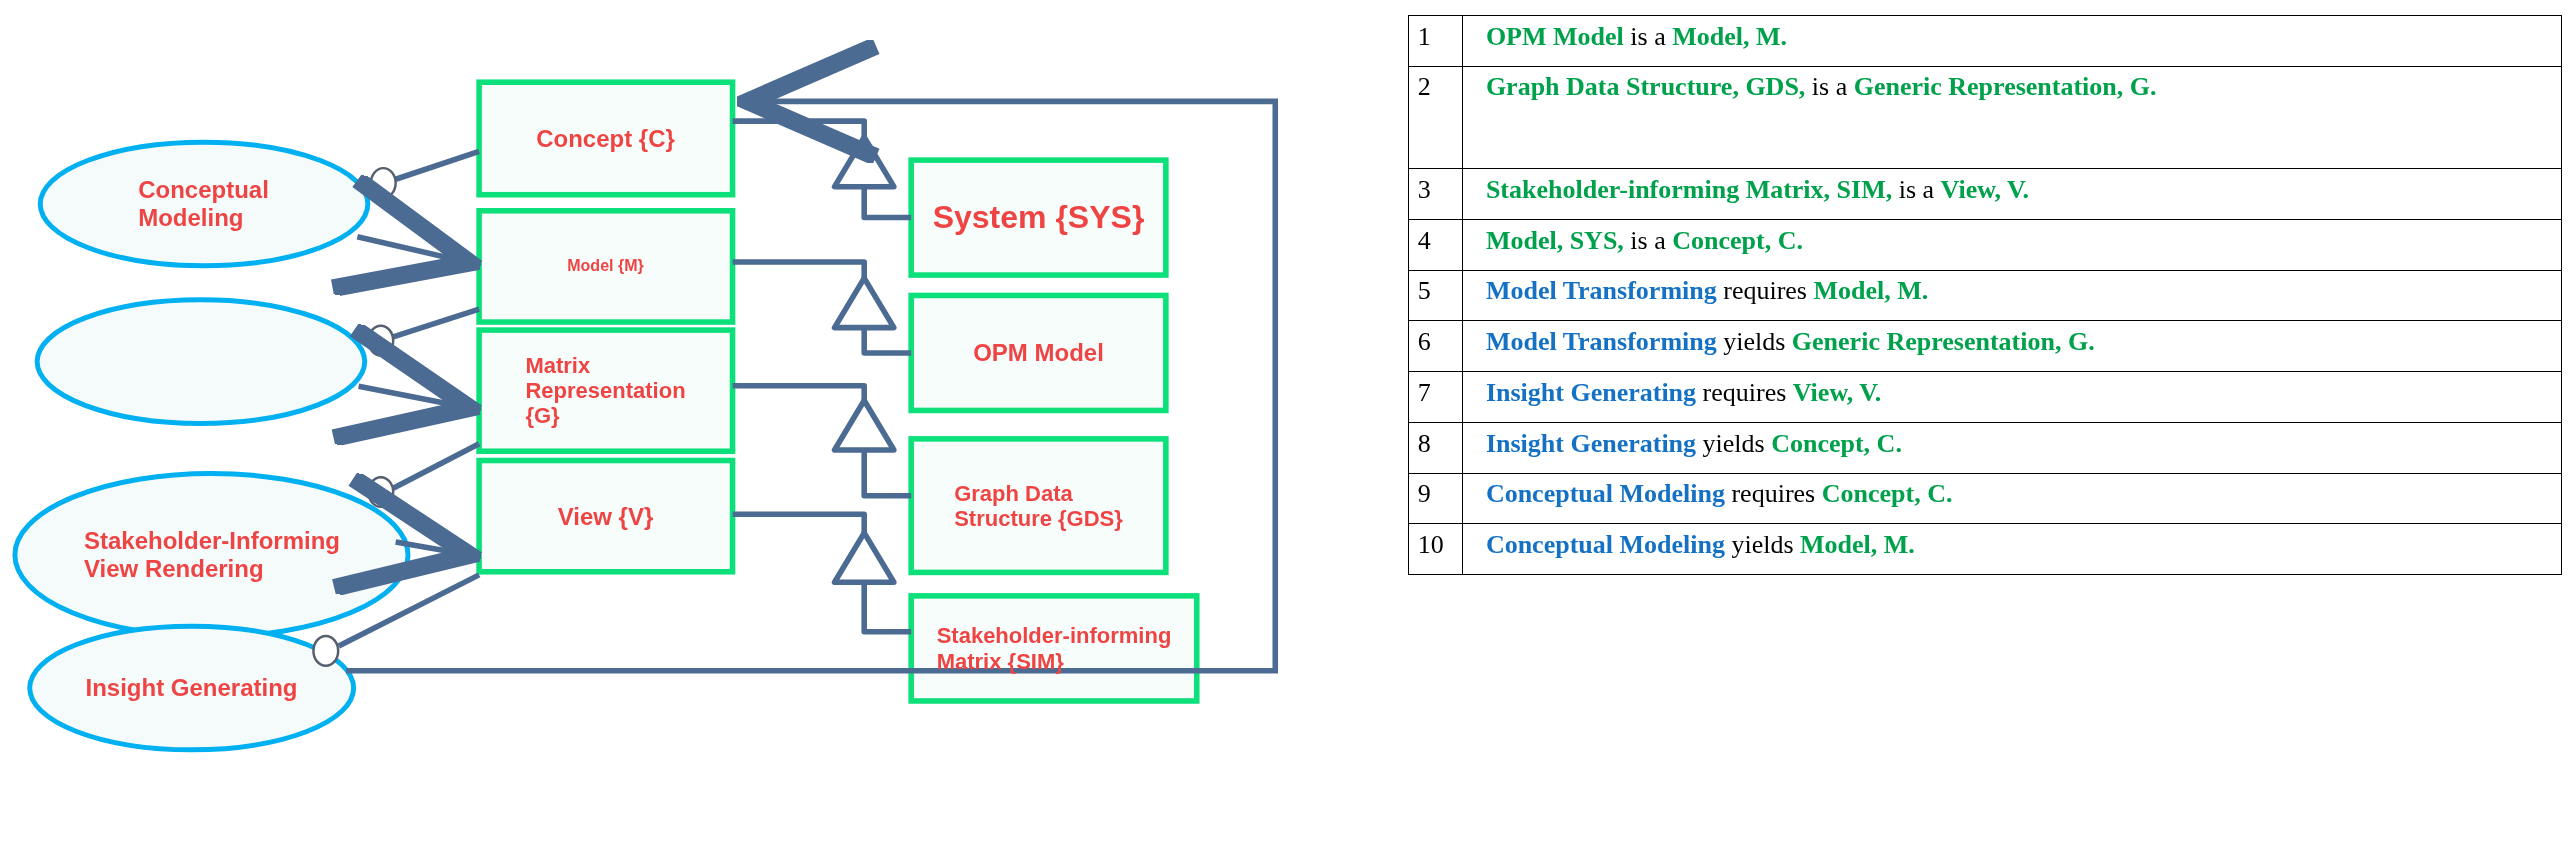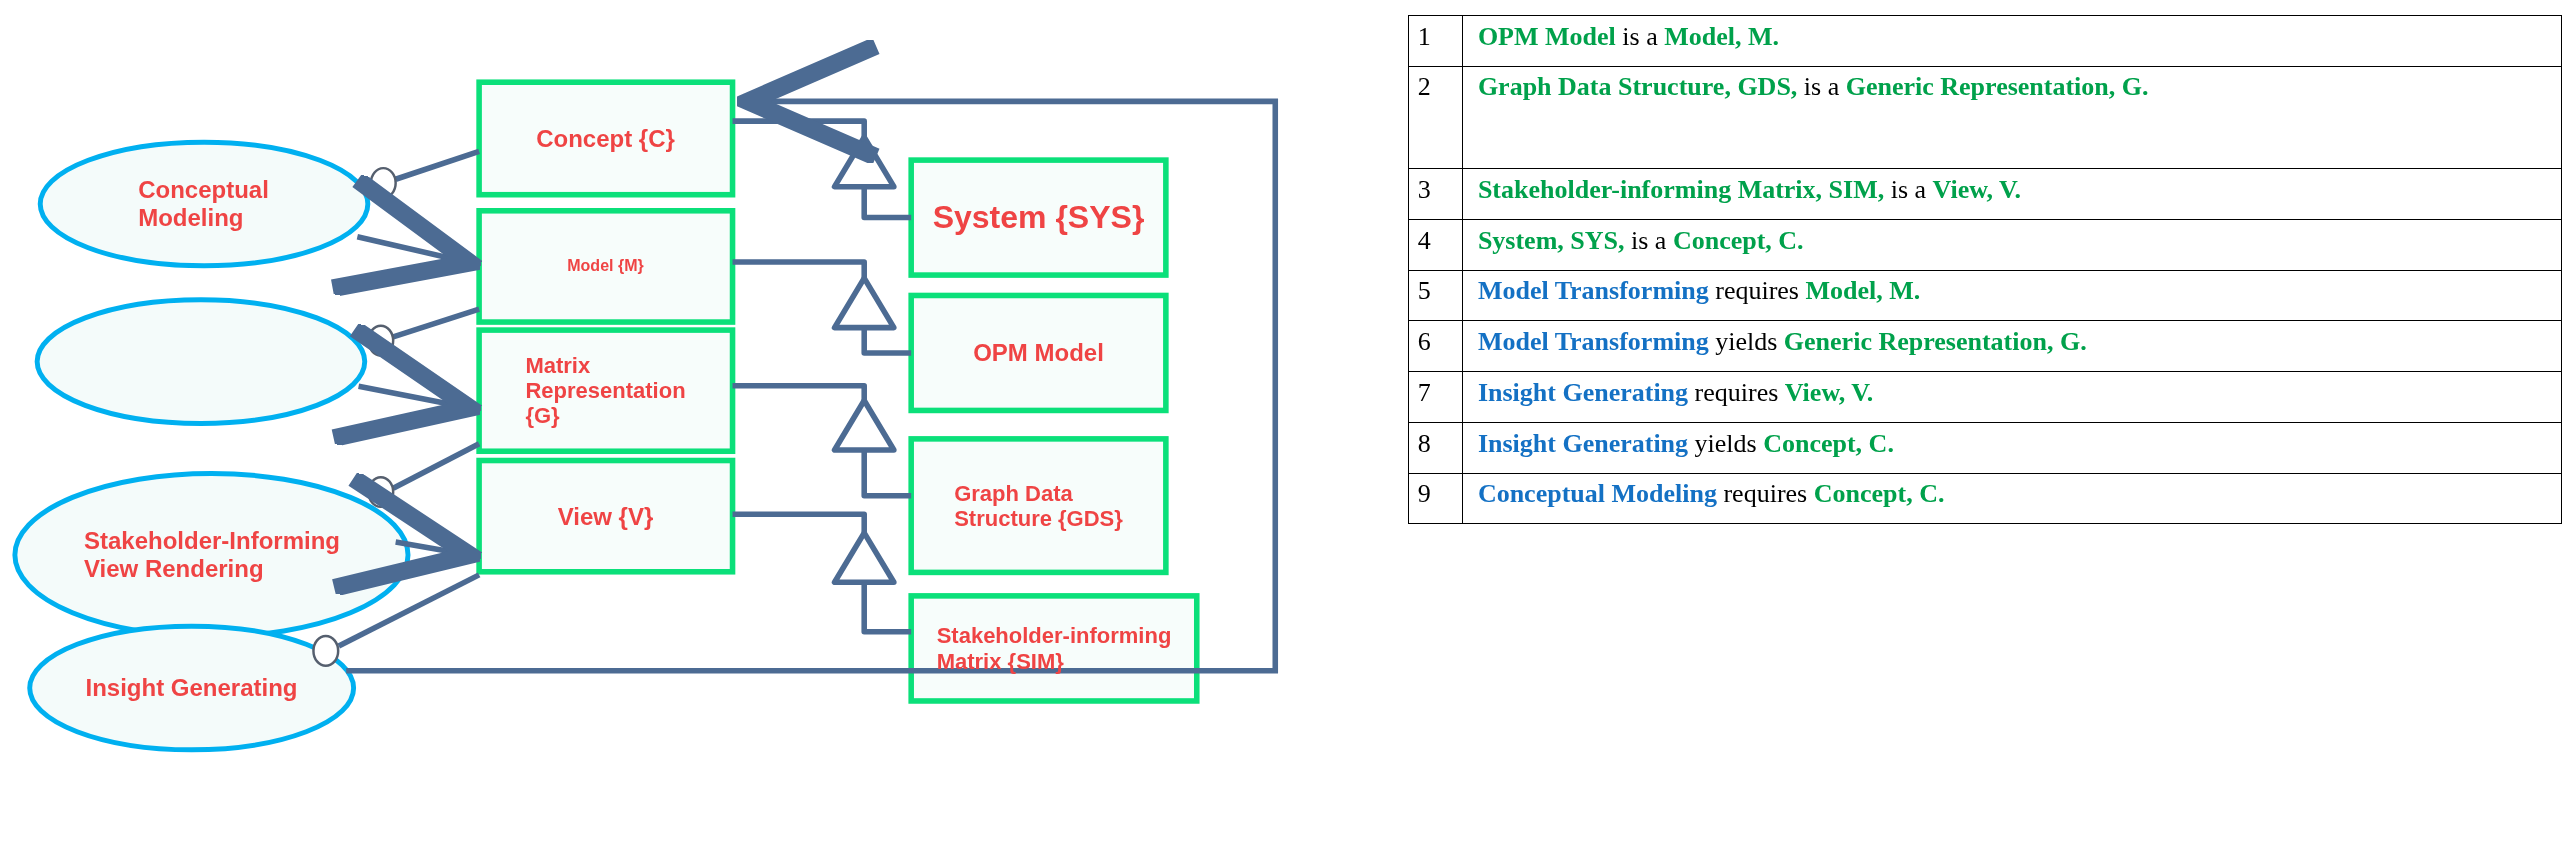"OPM Model is a Model," #proposition-table td.txt { padding-left: 15px -> 23px }
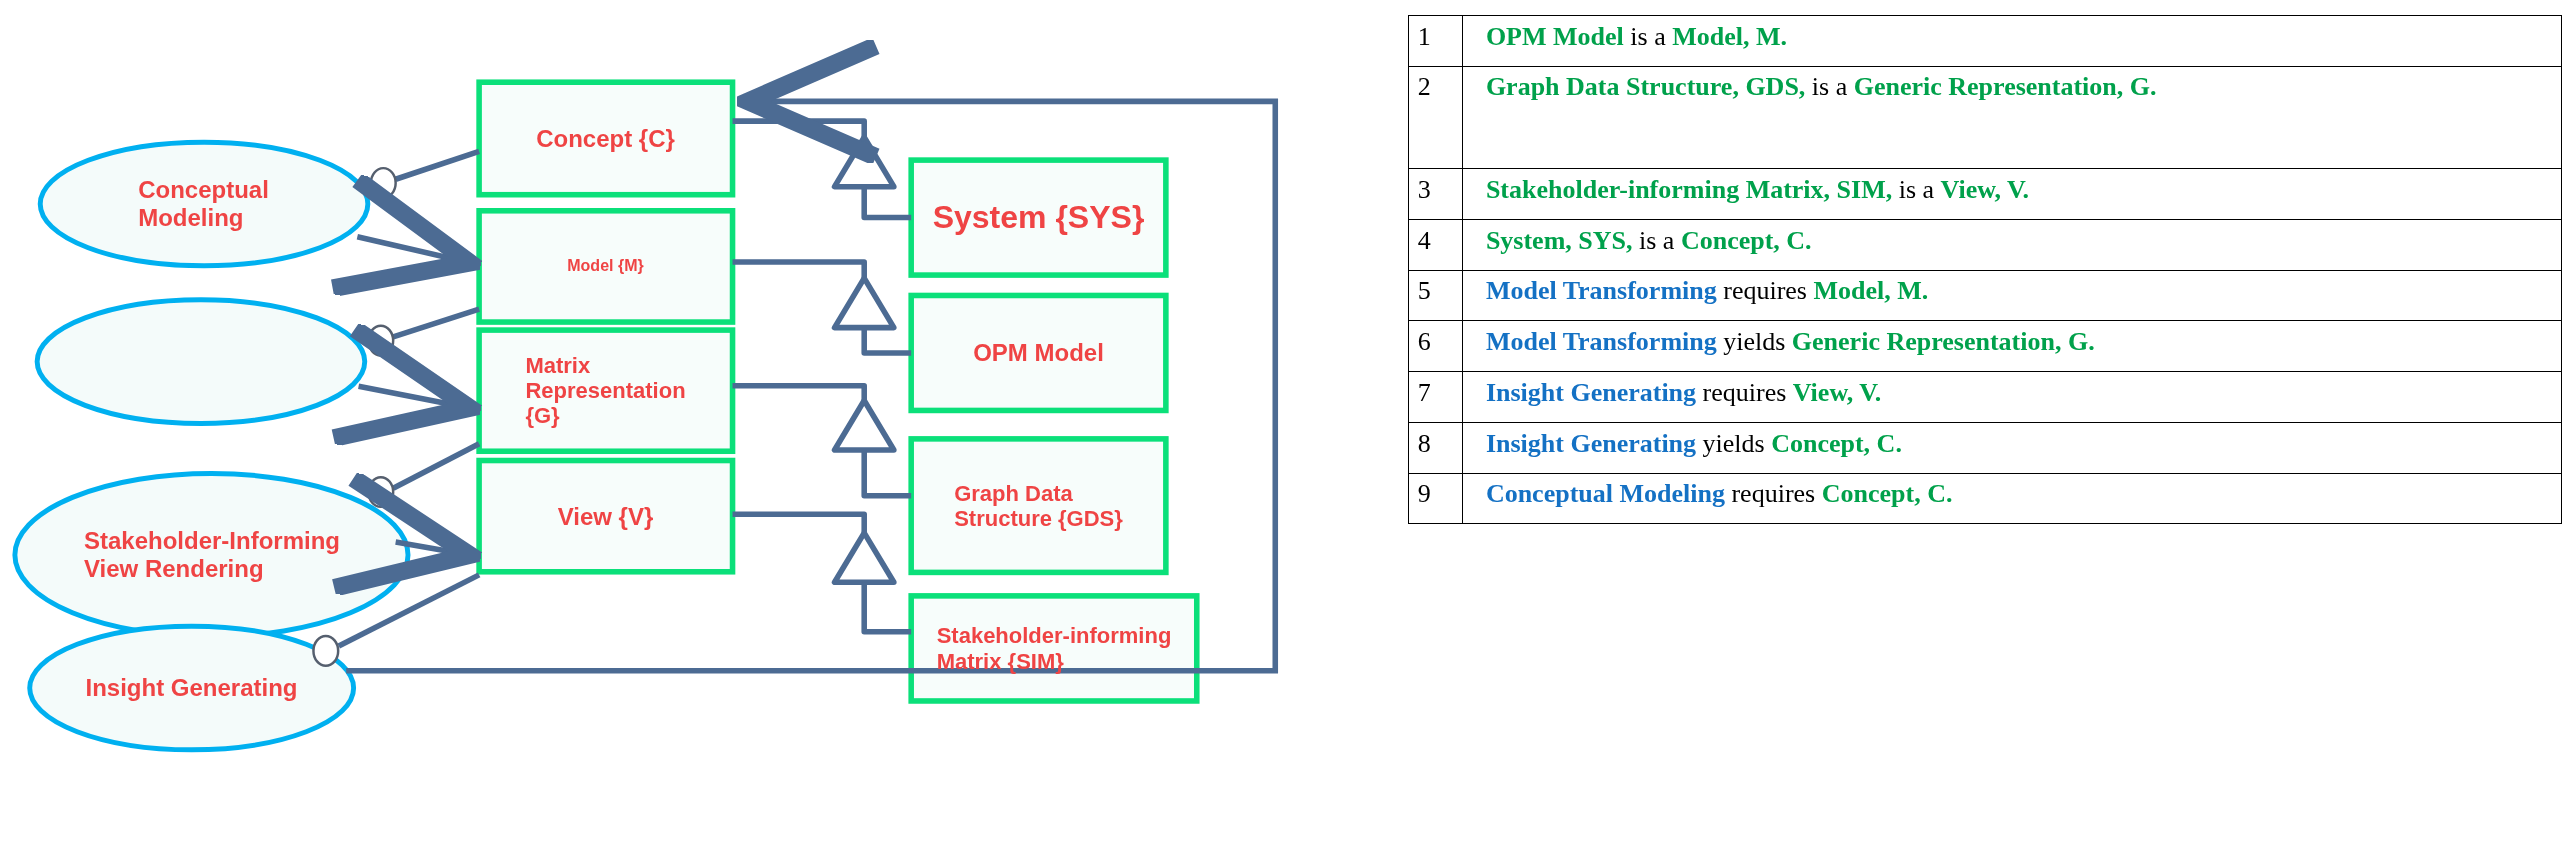"System, SYS," span.obj { text: System -> Model }
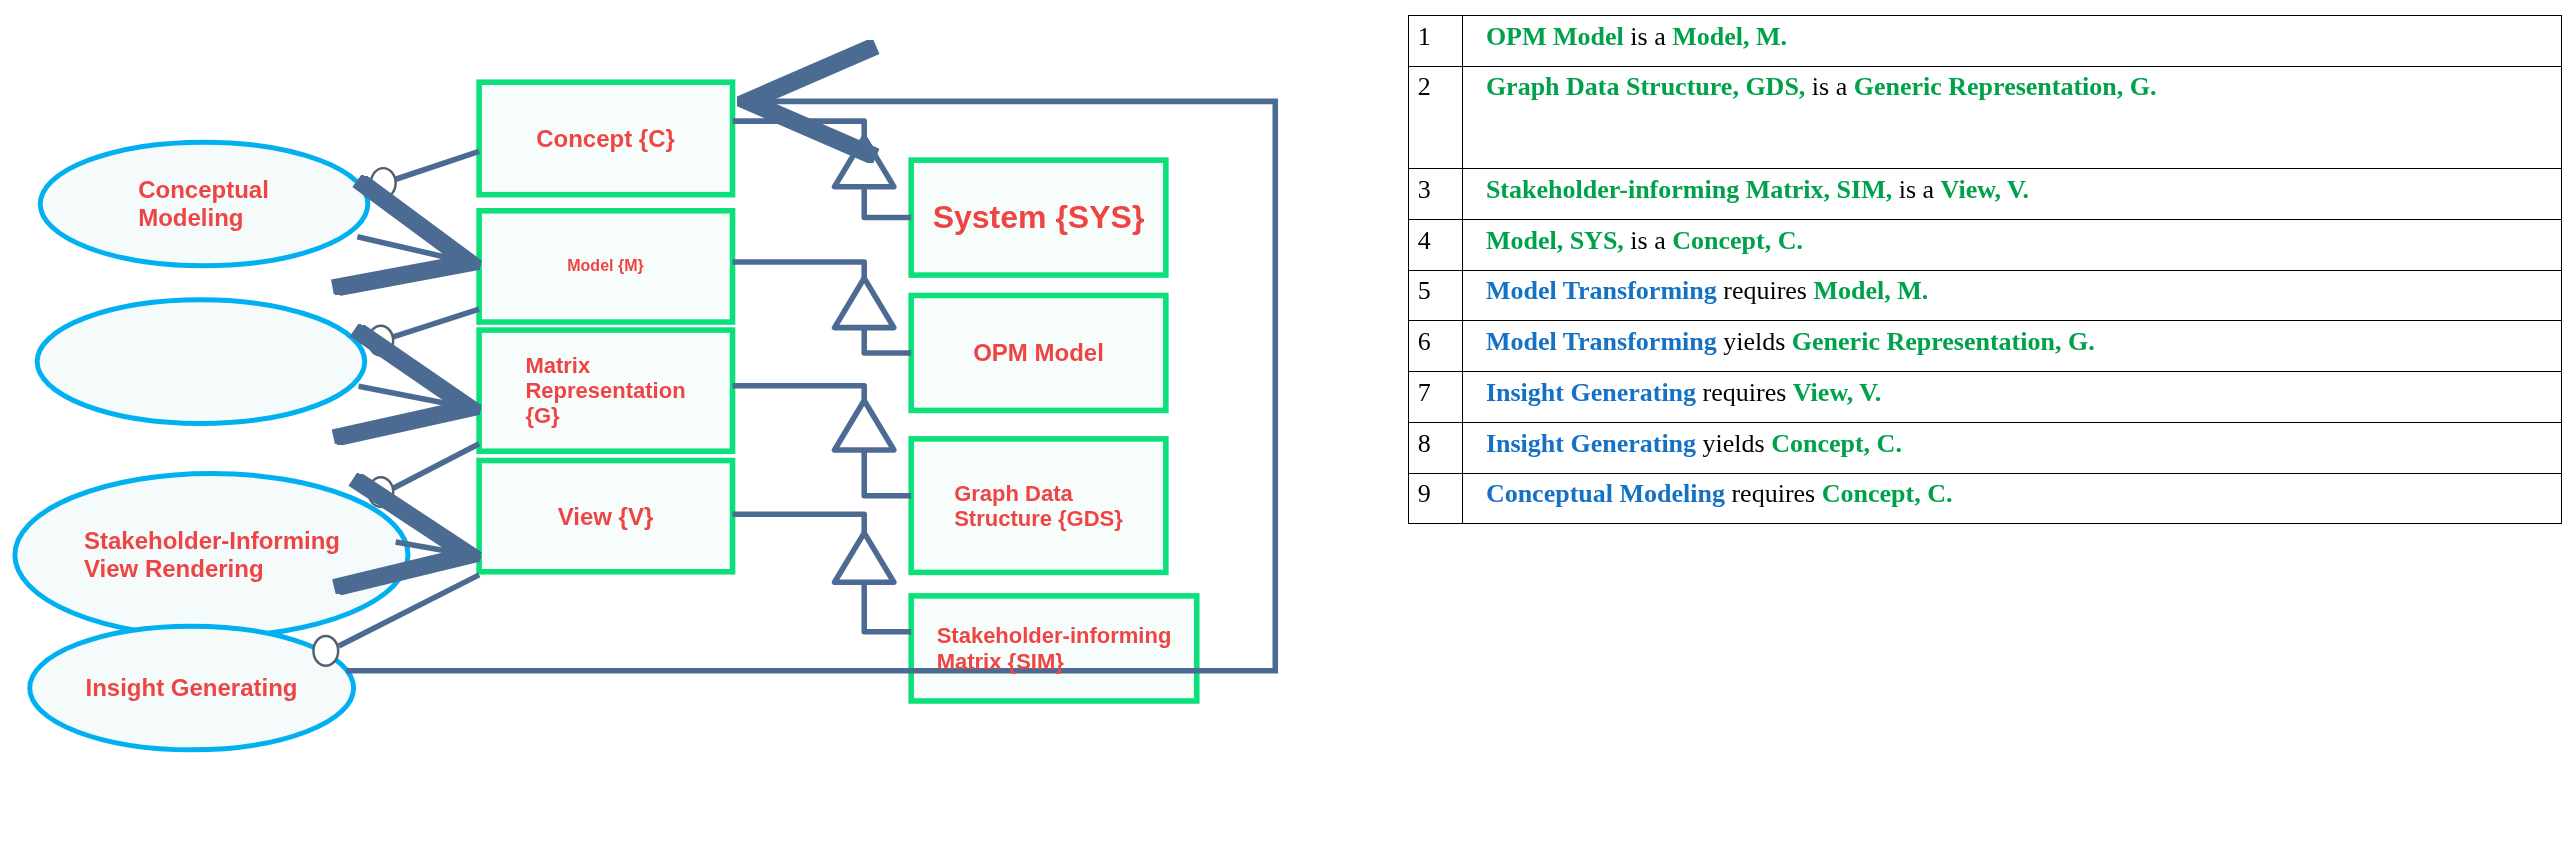"10" tr.short { html: none -> <tr> <td>10</td> <td><span>Conceptual Modeling</span><span> yields </span><span>Model, M.</span></td> </tr> }
